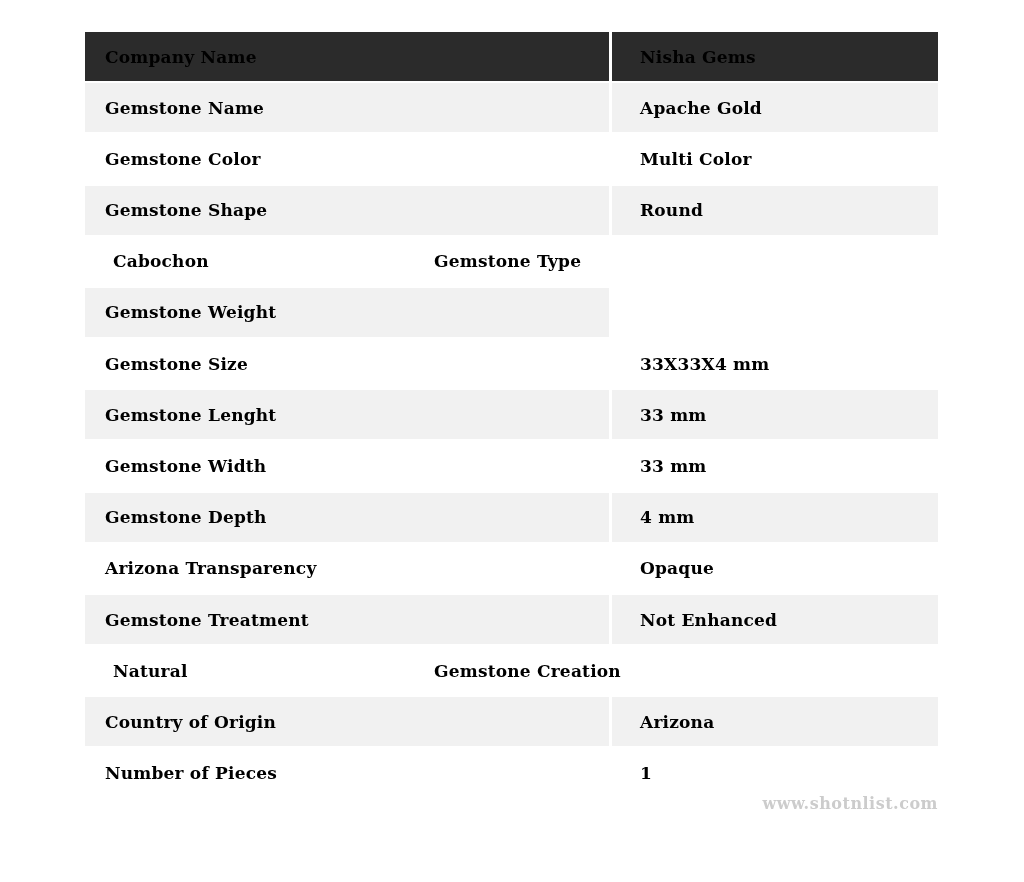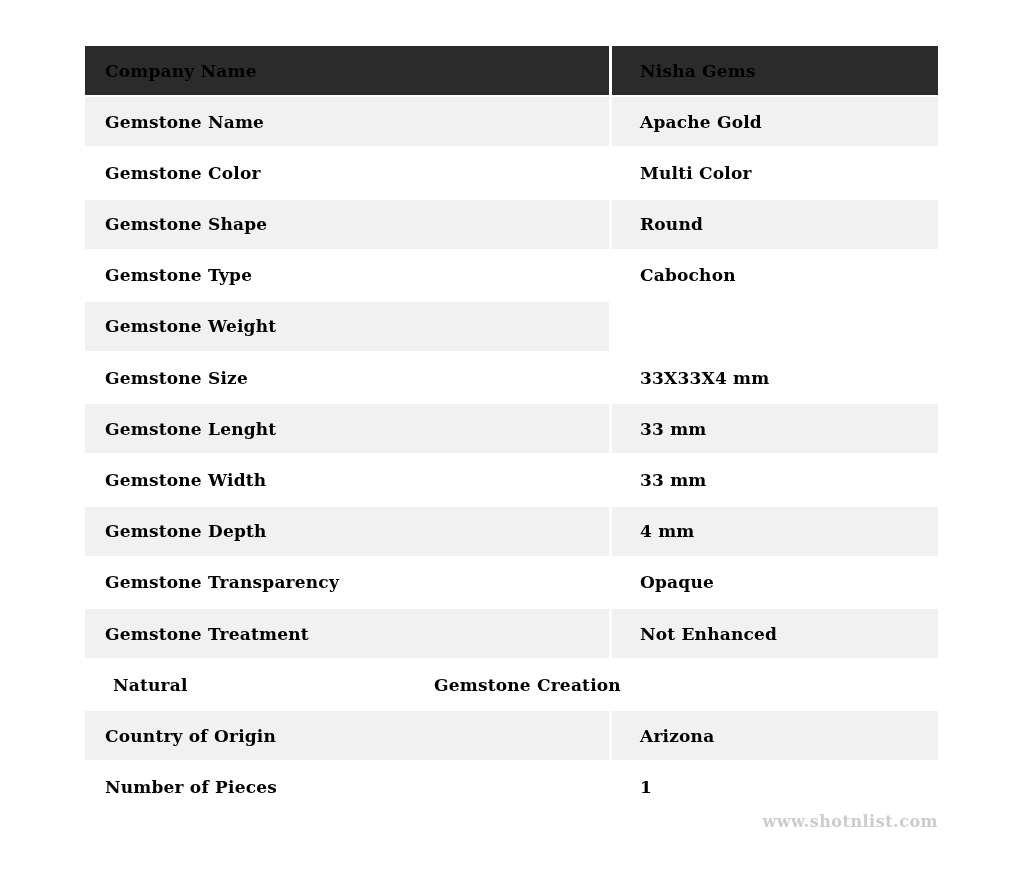"Company Name" .spec-table { top: 46px -> 32px }
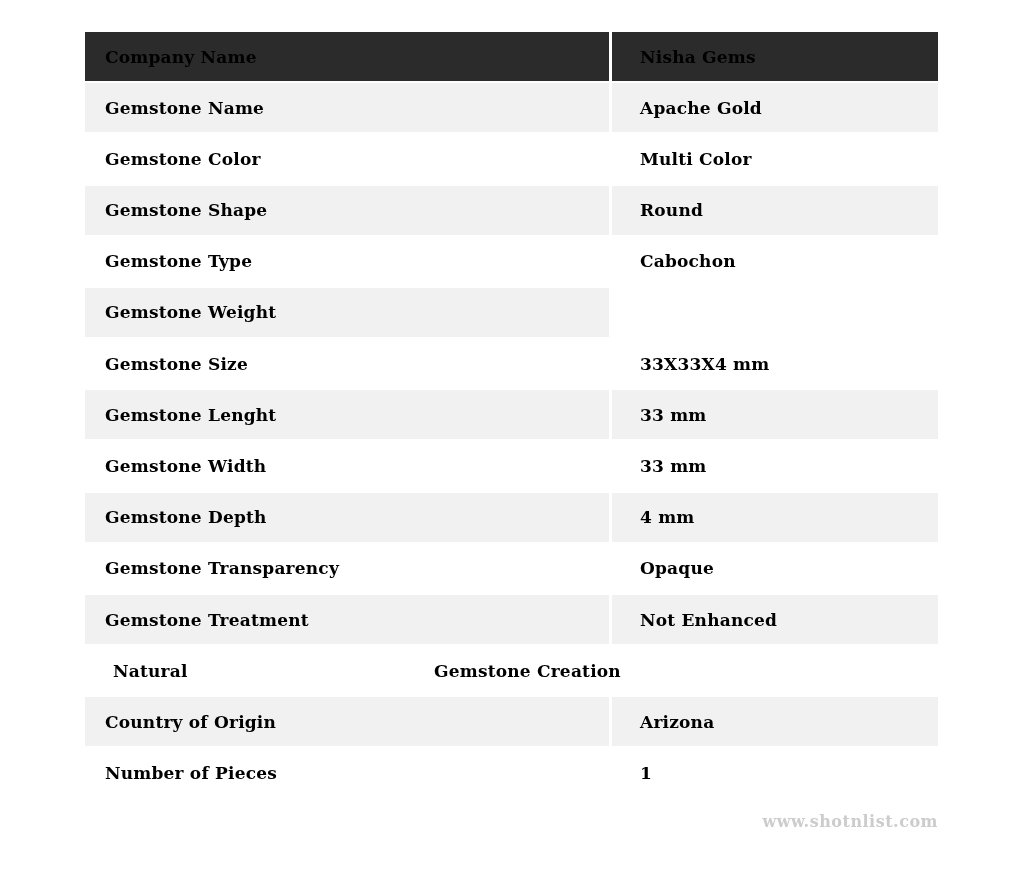"Gemstone Type" div.cell { order: before "Cabochon" -> after "Cabochon" }
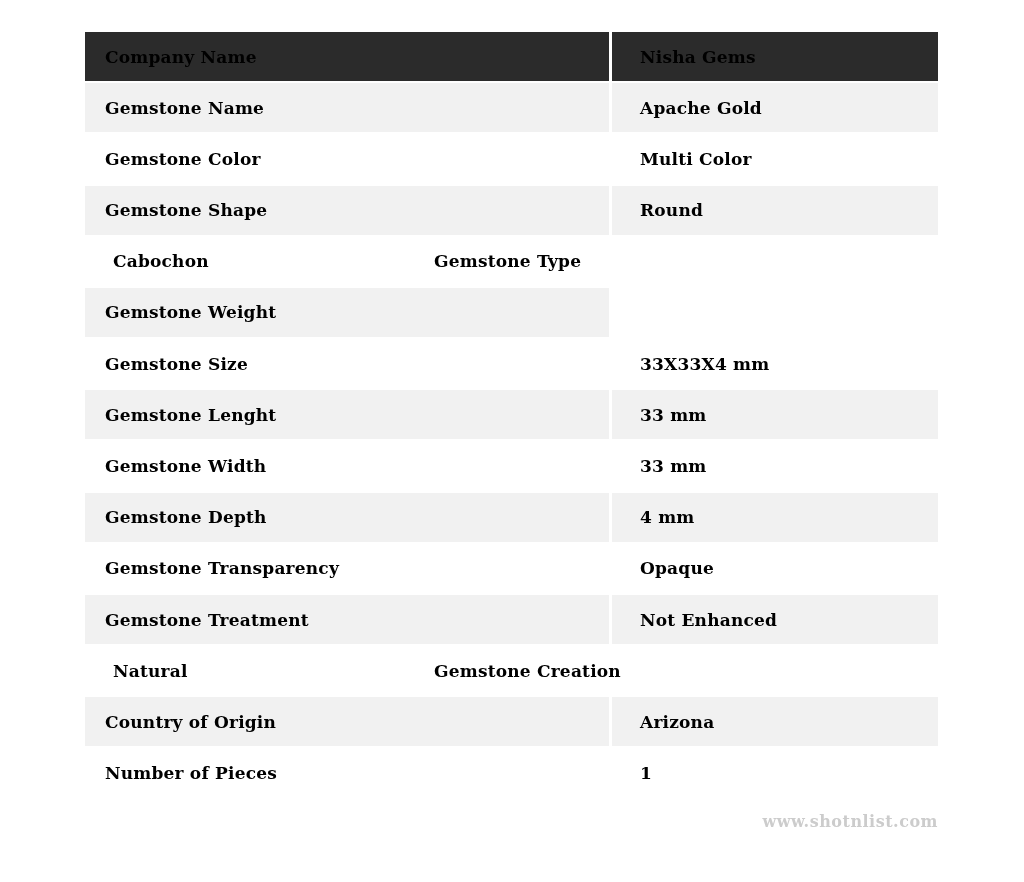"Gemstone Transparency" span { text: Gemstone -> Arizona }
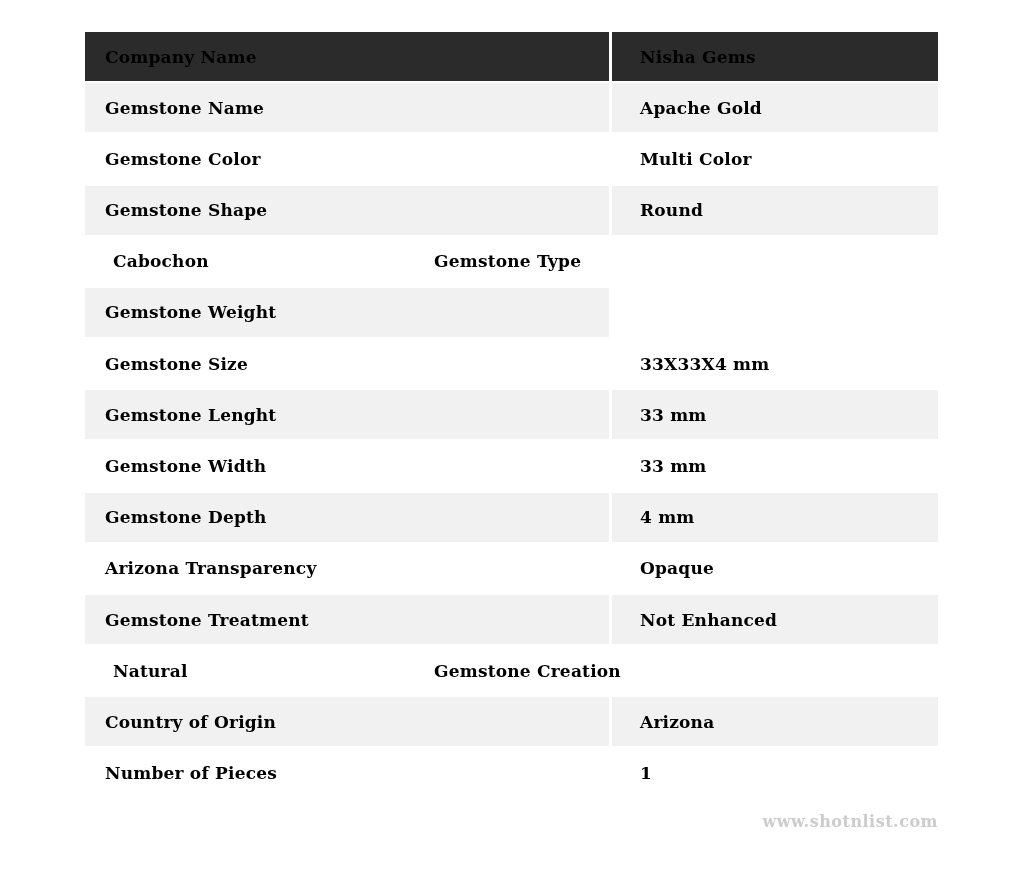"www.shotnlist.com" .watermark { top: 812px -> 794px }
